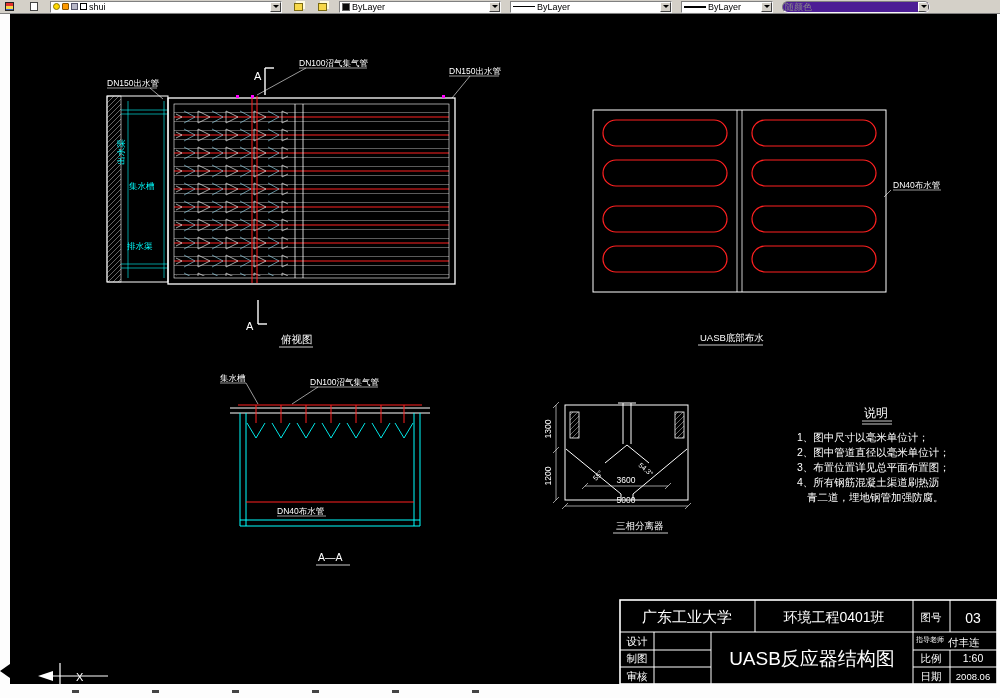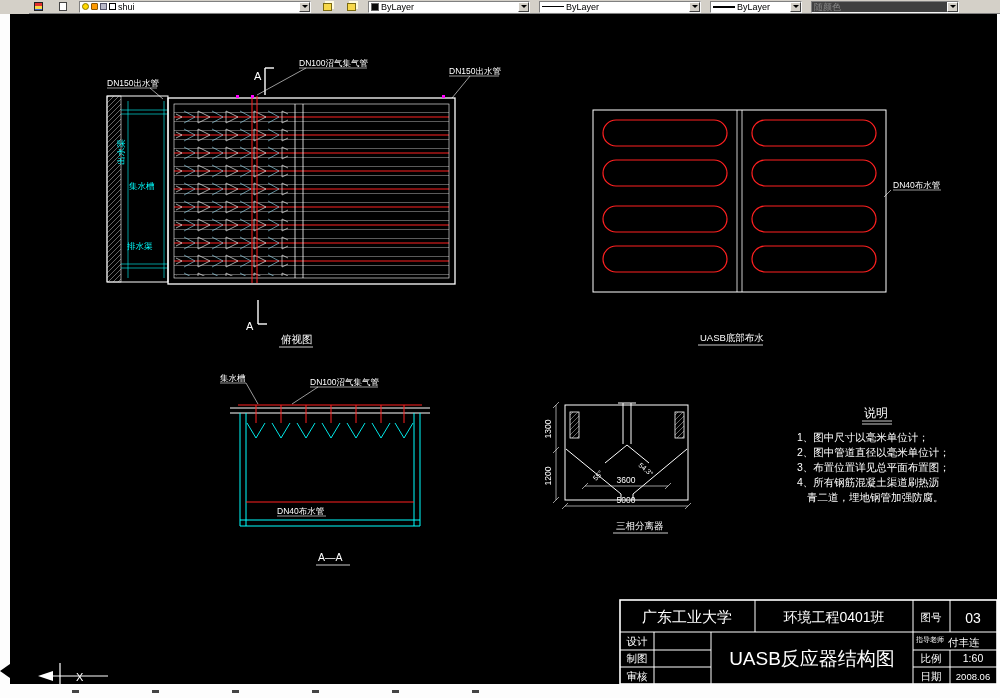"shui" .toolbar { margin-left: 29px -> none }
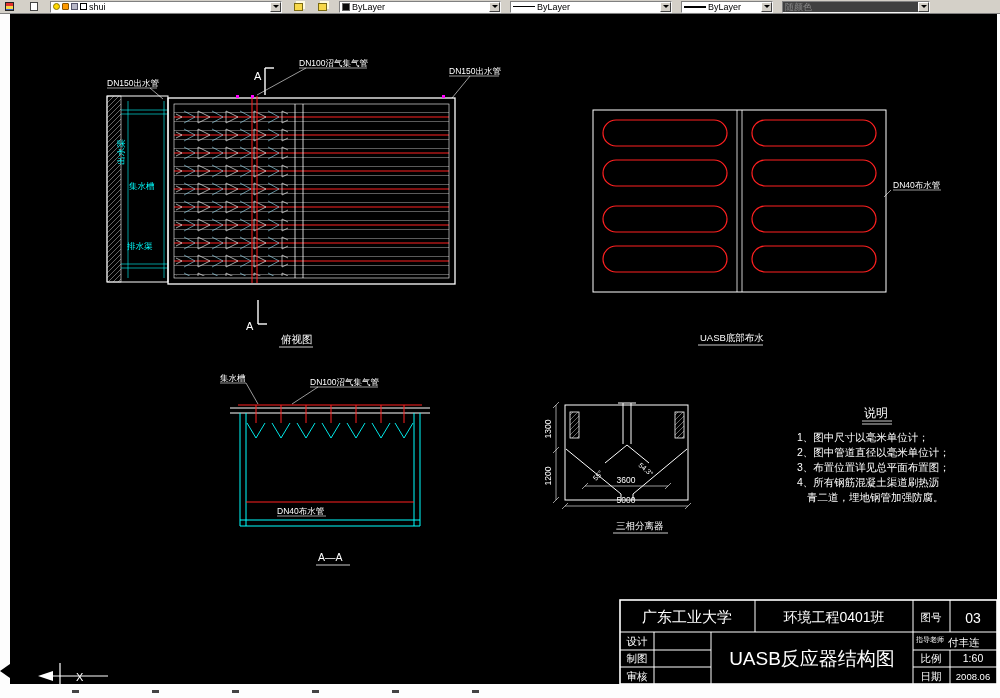"随颜色" .combo.disabled { background: #404040 -> #4c1d95; border-radius: none -> 6px }
